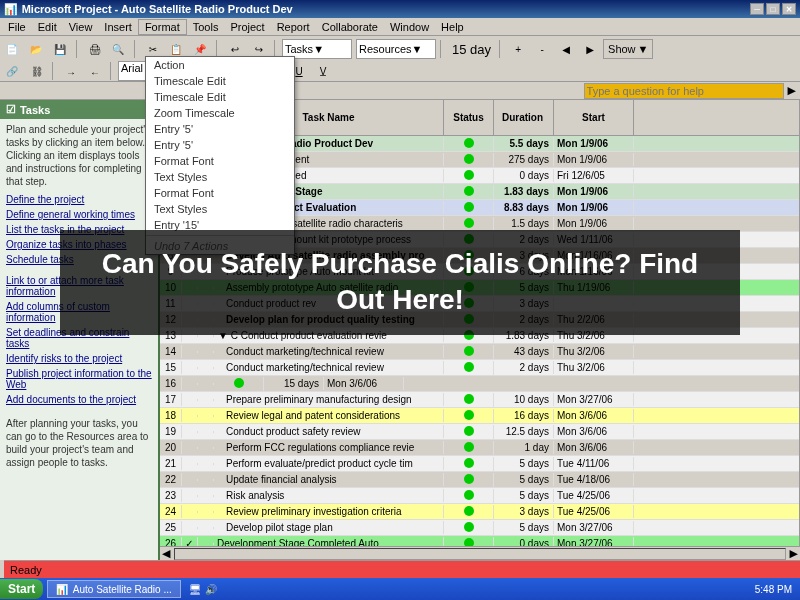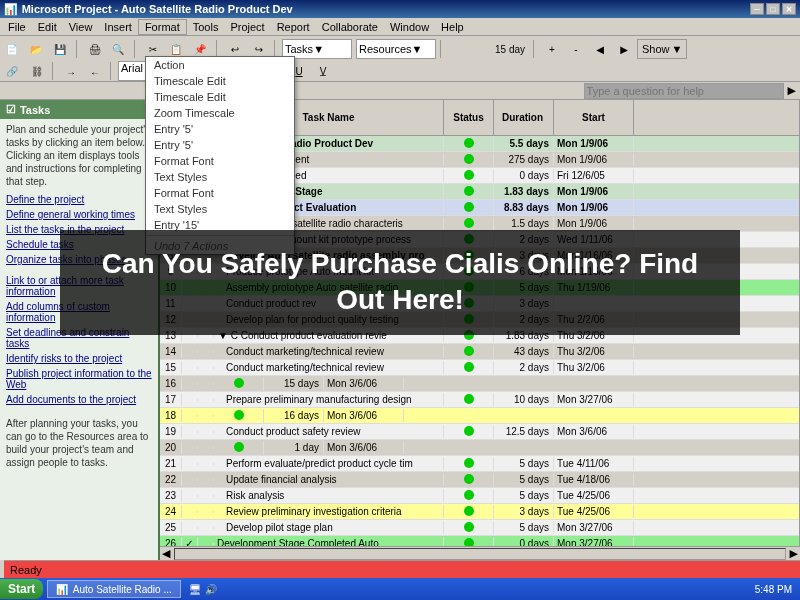"15 day" div { font-size: 10px -> 13px; margin-left: 43px -> none }
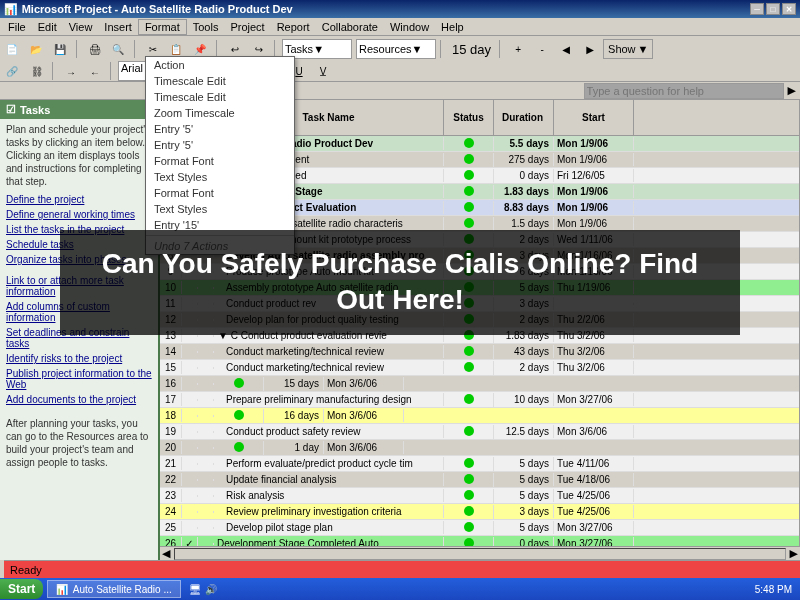"Type a question for help" .question-input { background: #a3a3a3 -> #eab308 }
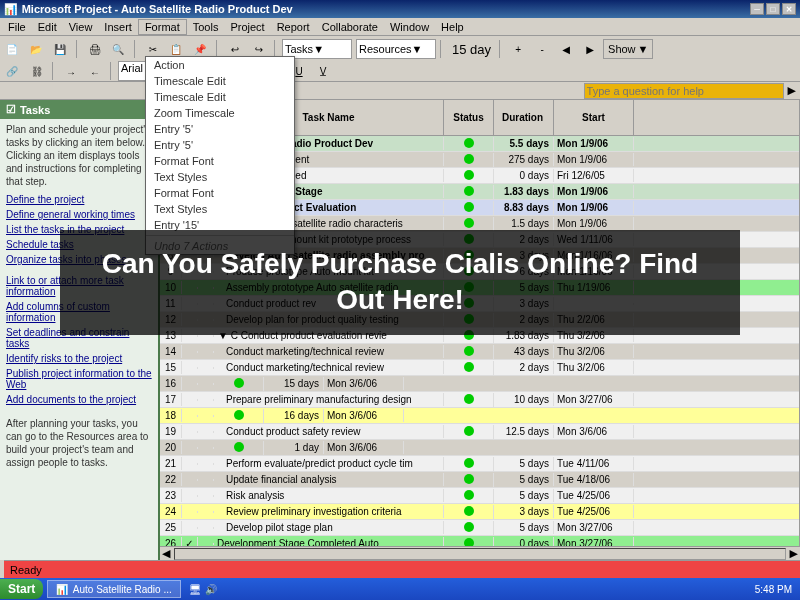"Schedule tasks" a.left-panel-link { order: before "Organize tasks into phases" -> after "Organize tasks into phases" }
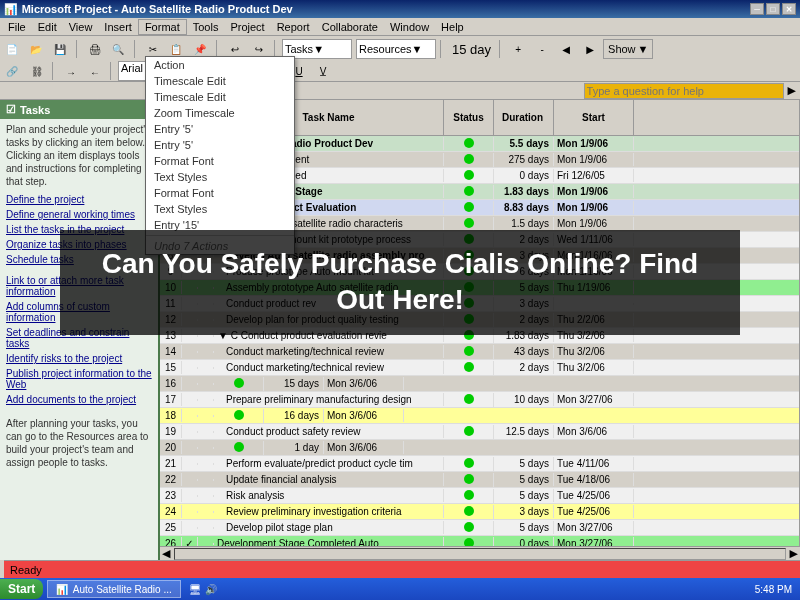"Develop plan for product quality" div.gantt-cell { font-weight: none -> bold }
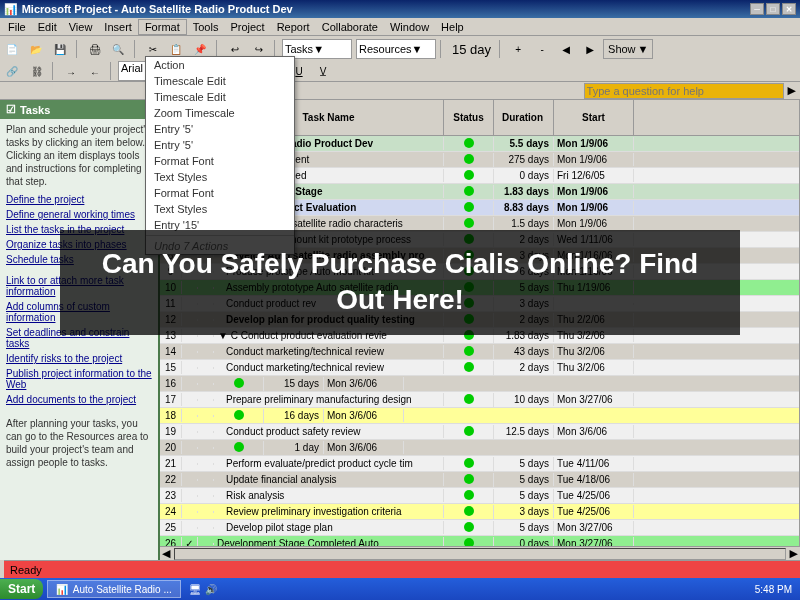"Review legal and patent considerations" div.gantt-cell { html: none -> <div>Review legal and patent considerations</div> }
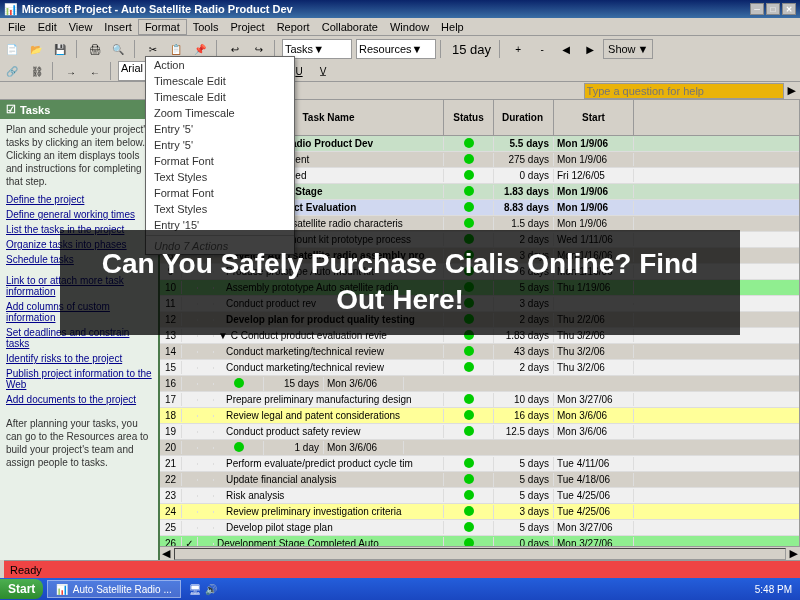"Perform FCC regulations compliance revie" div.gantt-cell { html: none -> <div>Perform FCC regulations compliance revie</div> }
